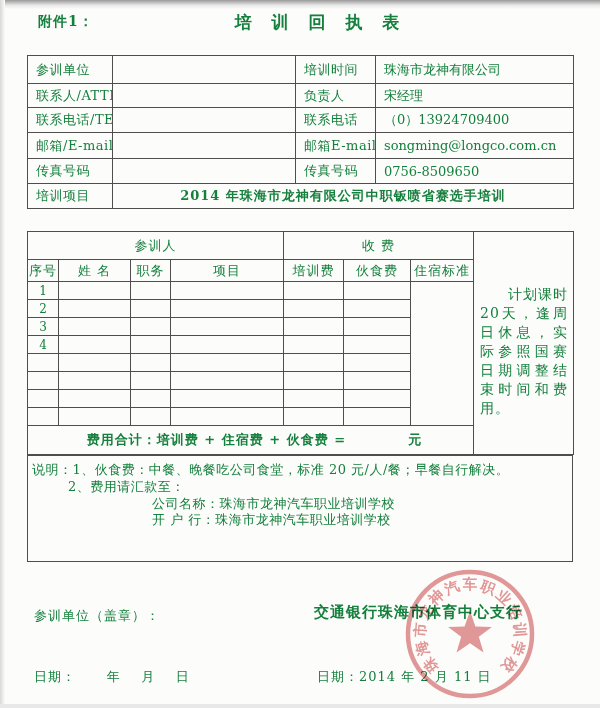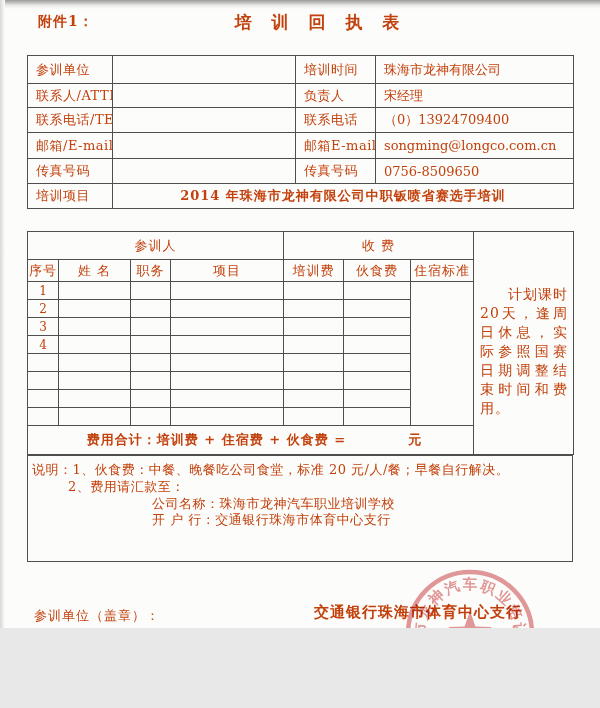"附件1：" .page { color: #c2410c -> #15803d; height: 628px -> 704px }
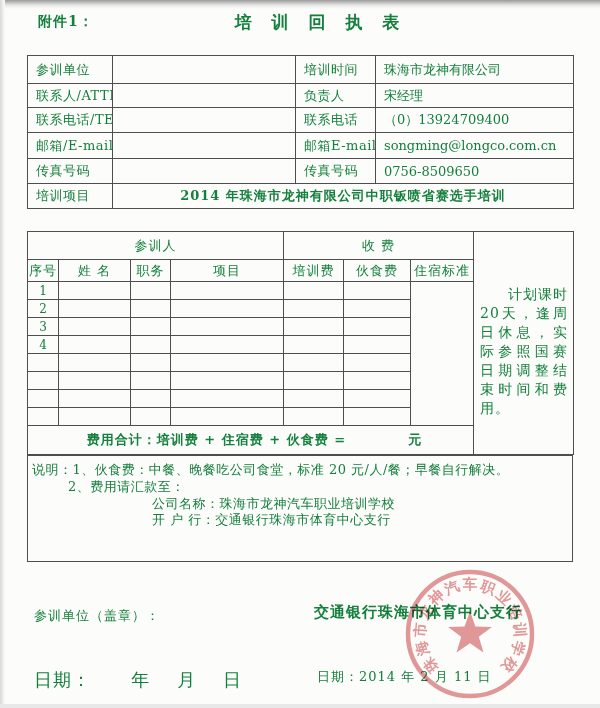"开 户 行：交通银行珠海市体育中心支行" div.note-line { text: 交通银行珠海市体育中心支行 -> 珠海市龙神汽车职业培训学校 }
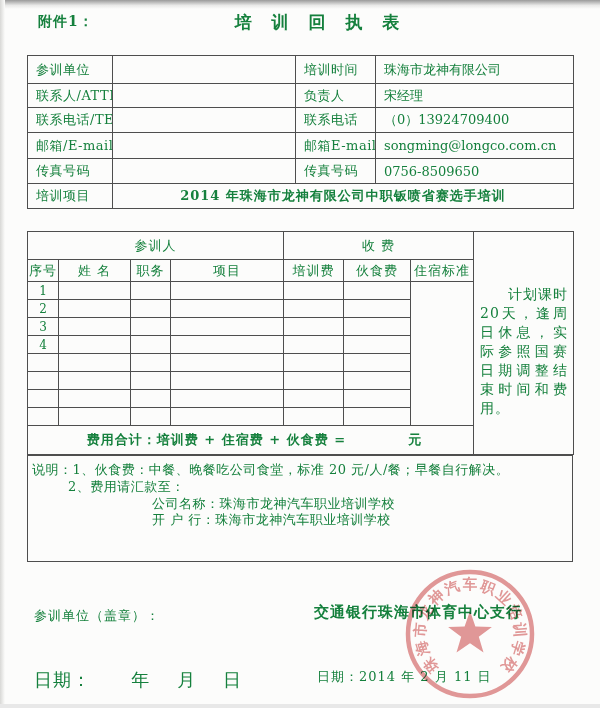"日期： 年 月 日" .date-left { font-size: 18px -> 13px }
